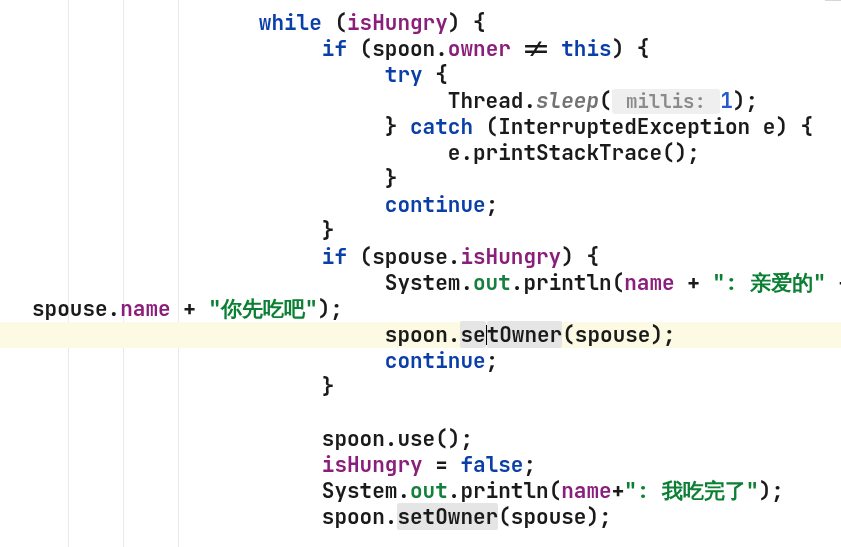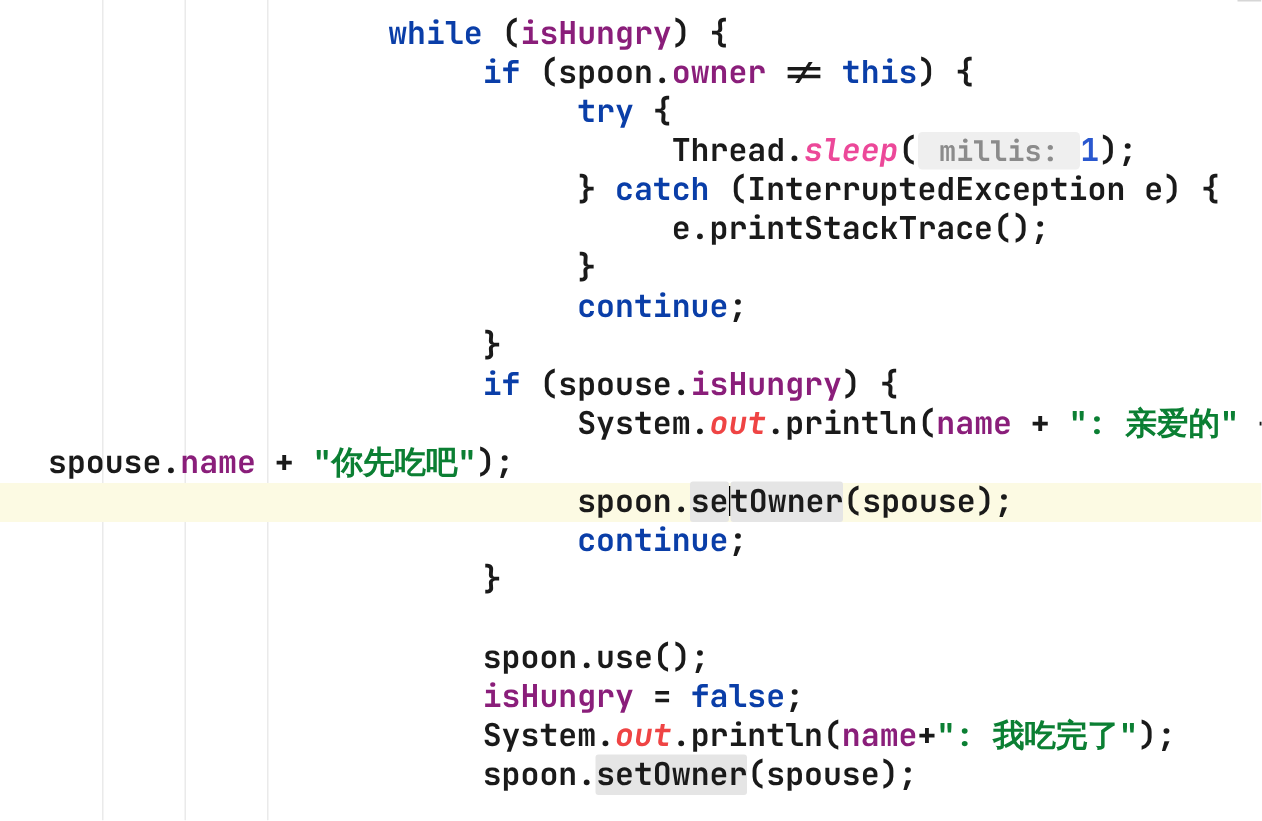"sleep" .smeth { color: #ec4899 -> #737373 }
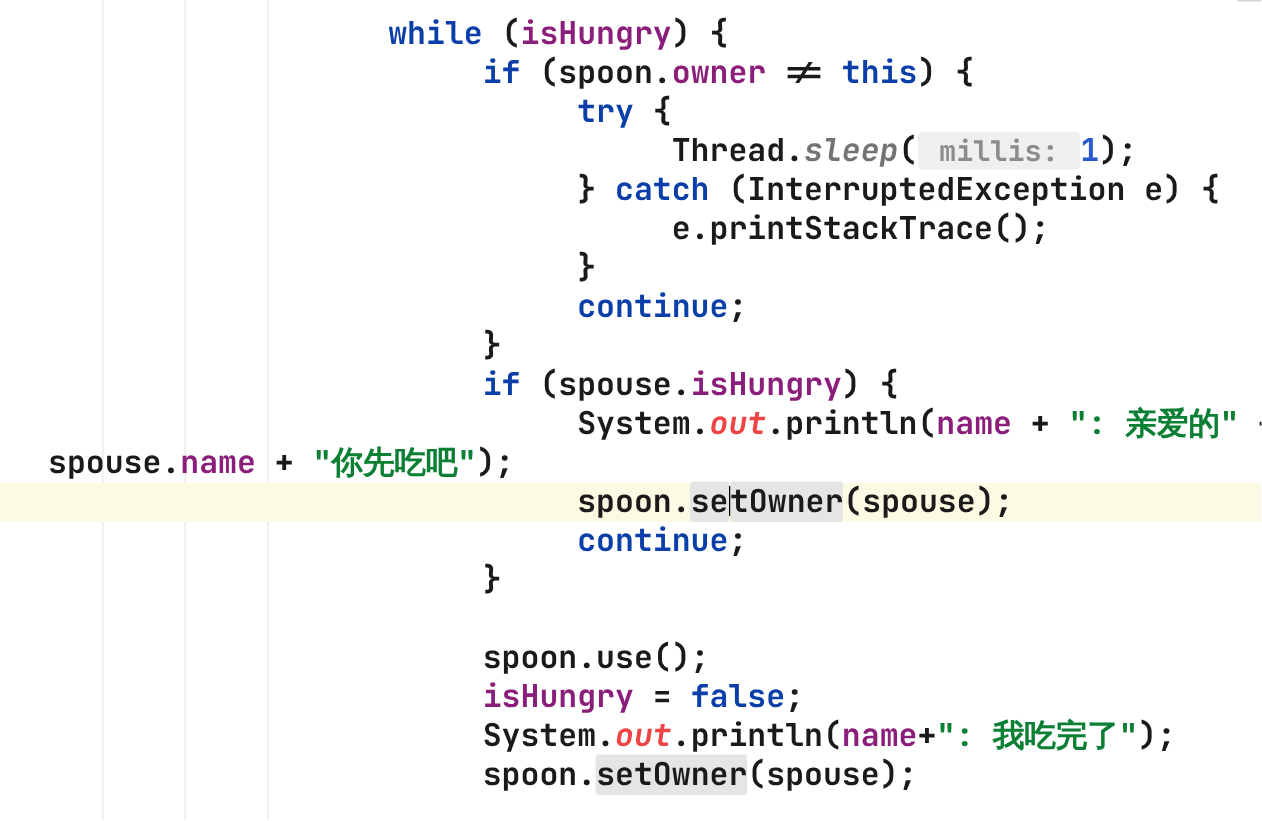"out" .stat { color: #ef4444 -> #15803d; font-style: italic -> none }
